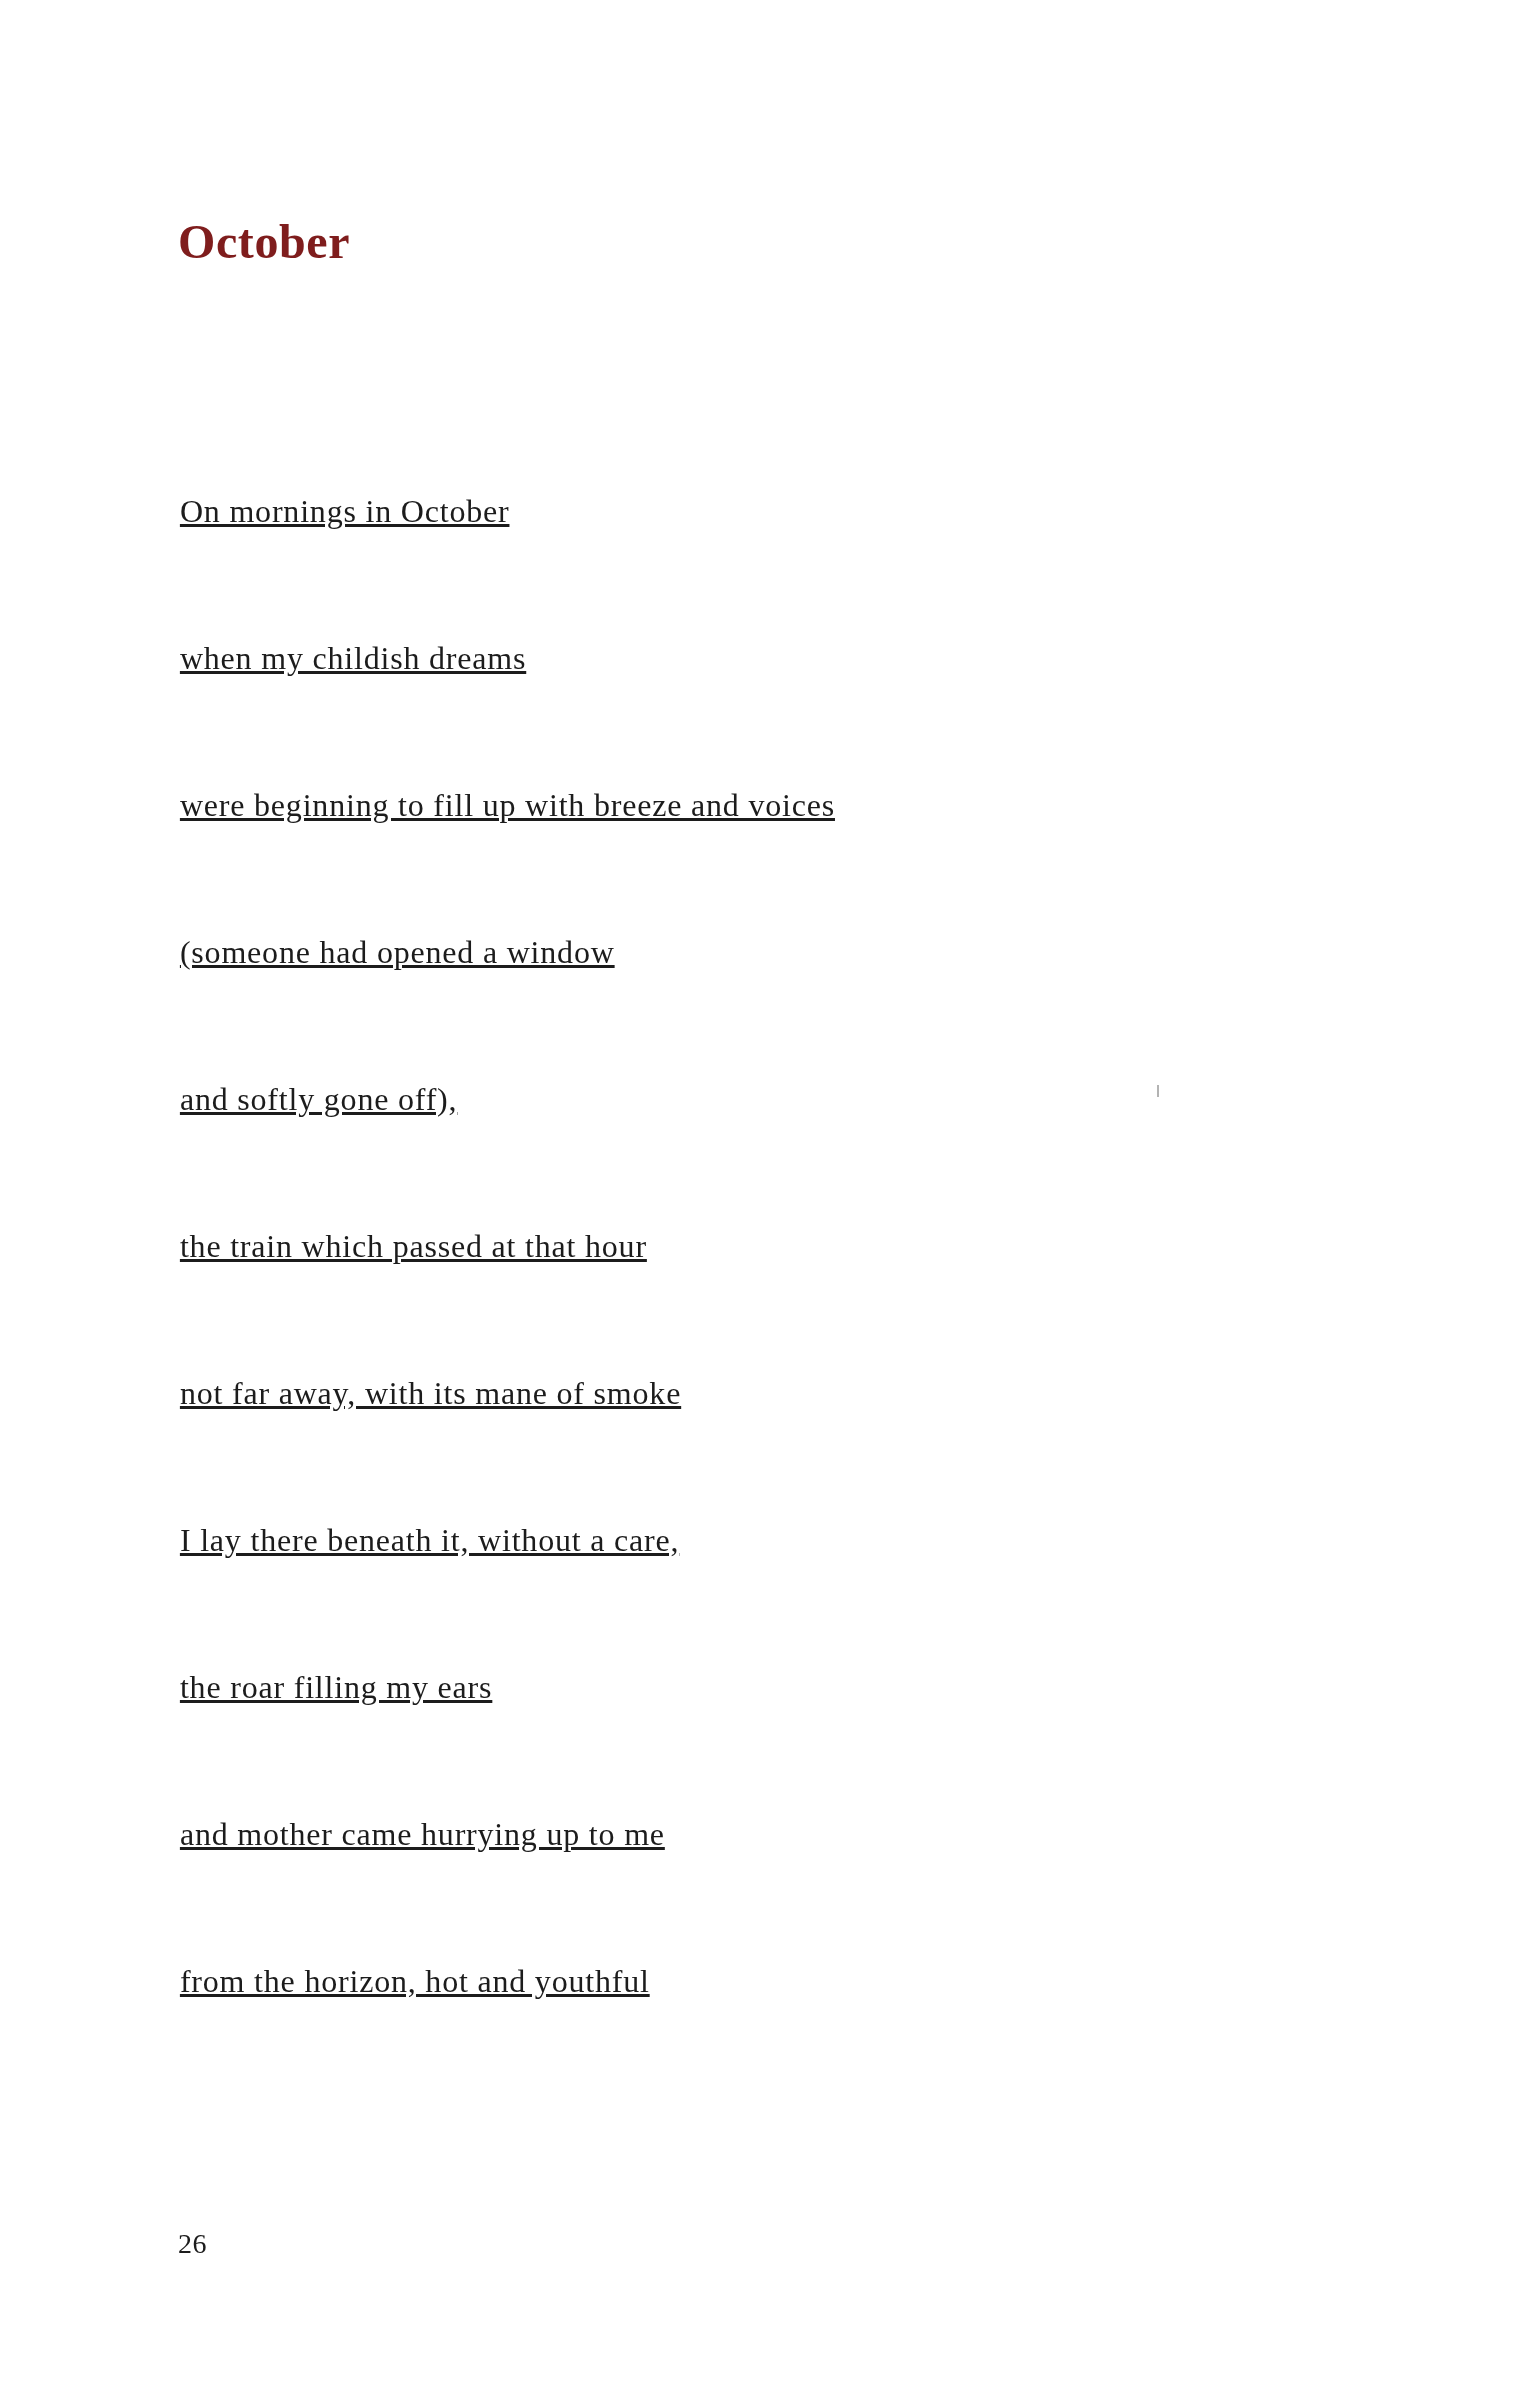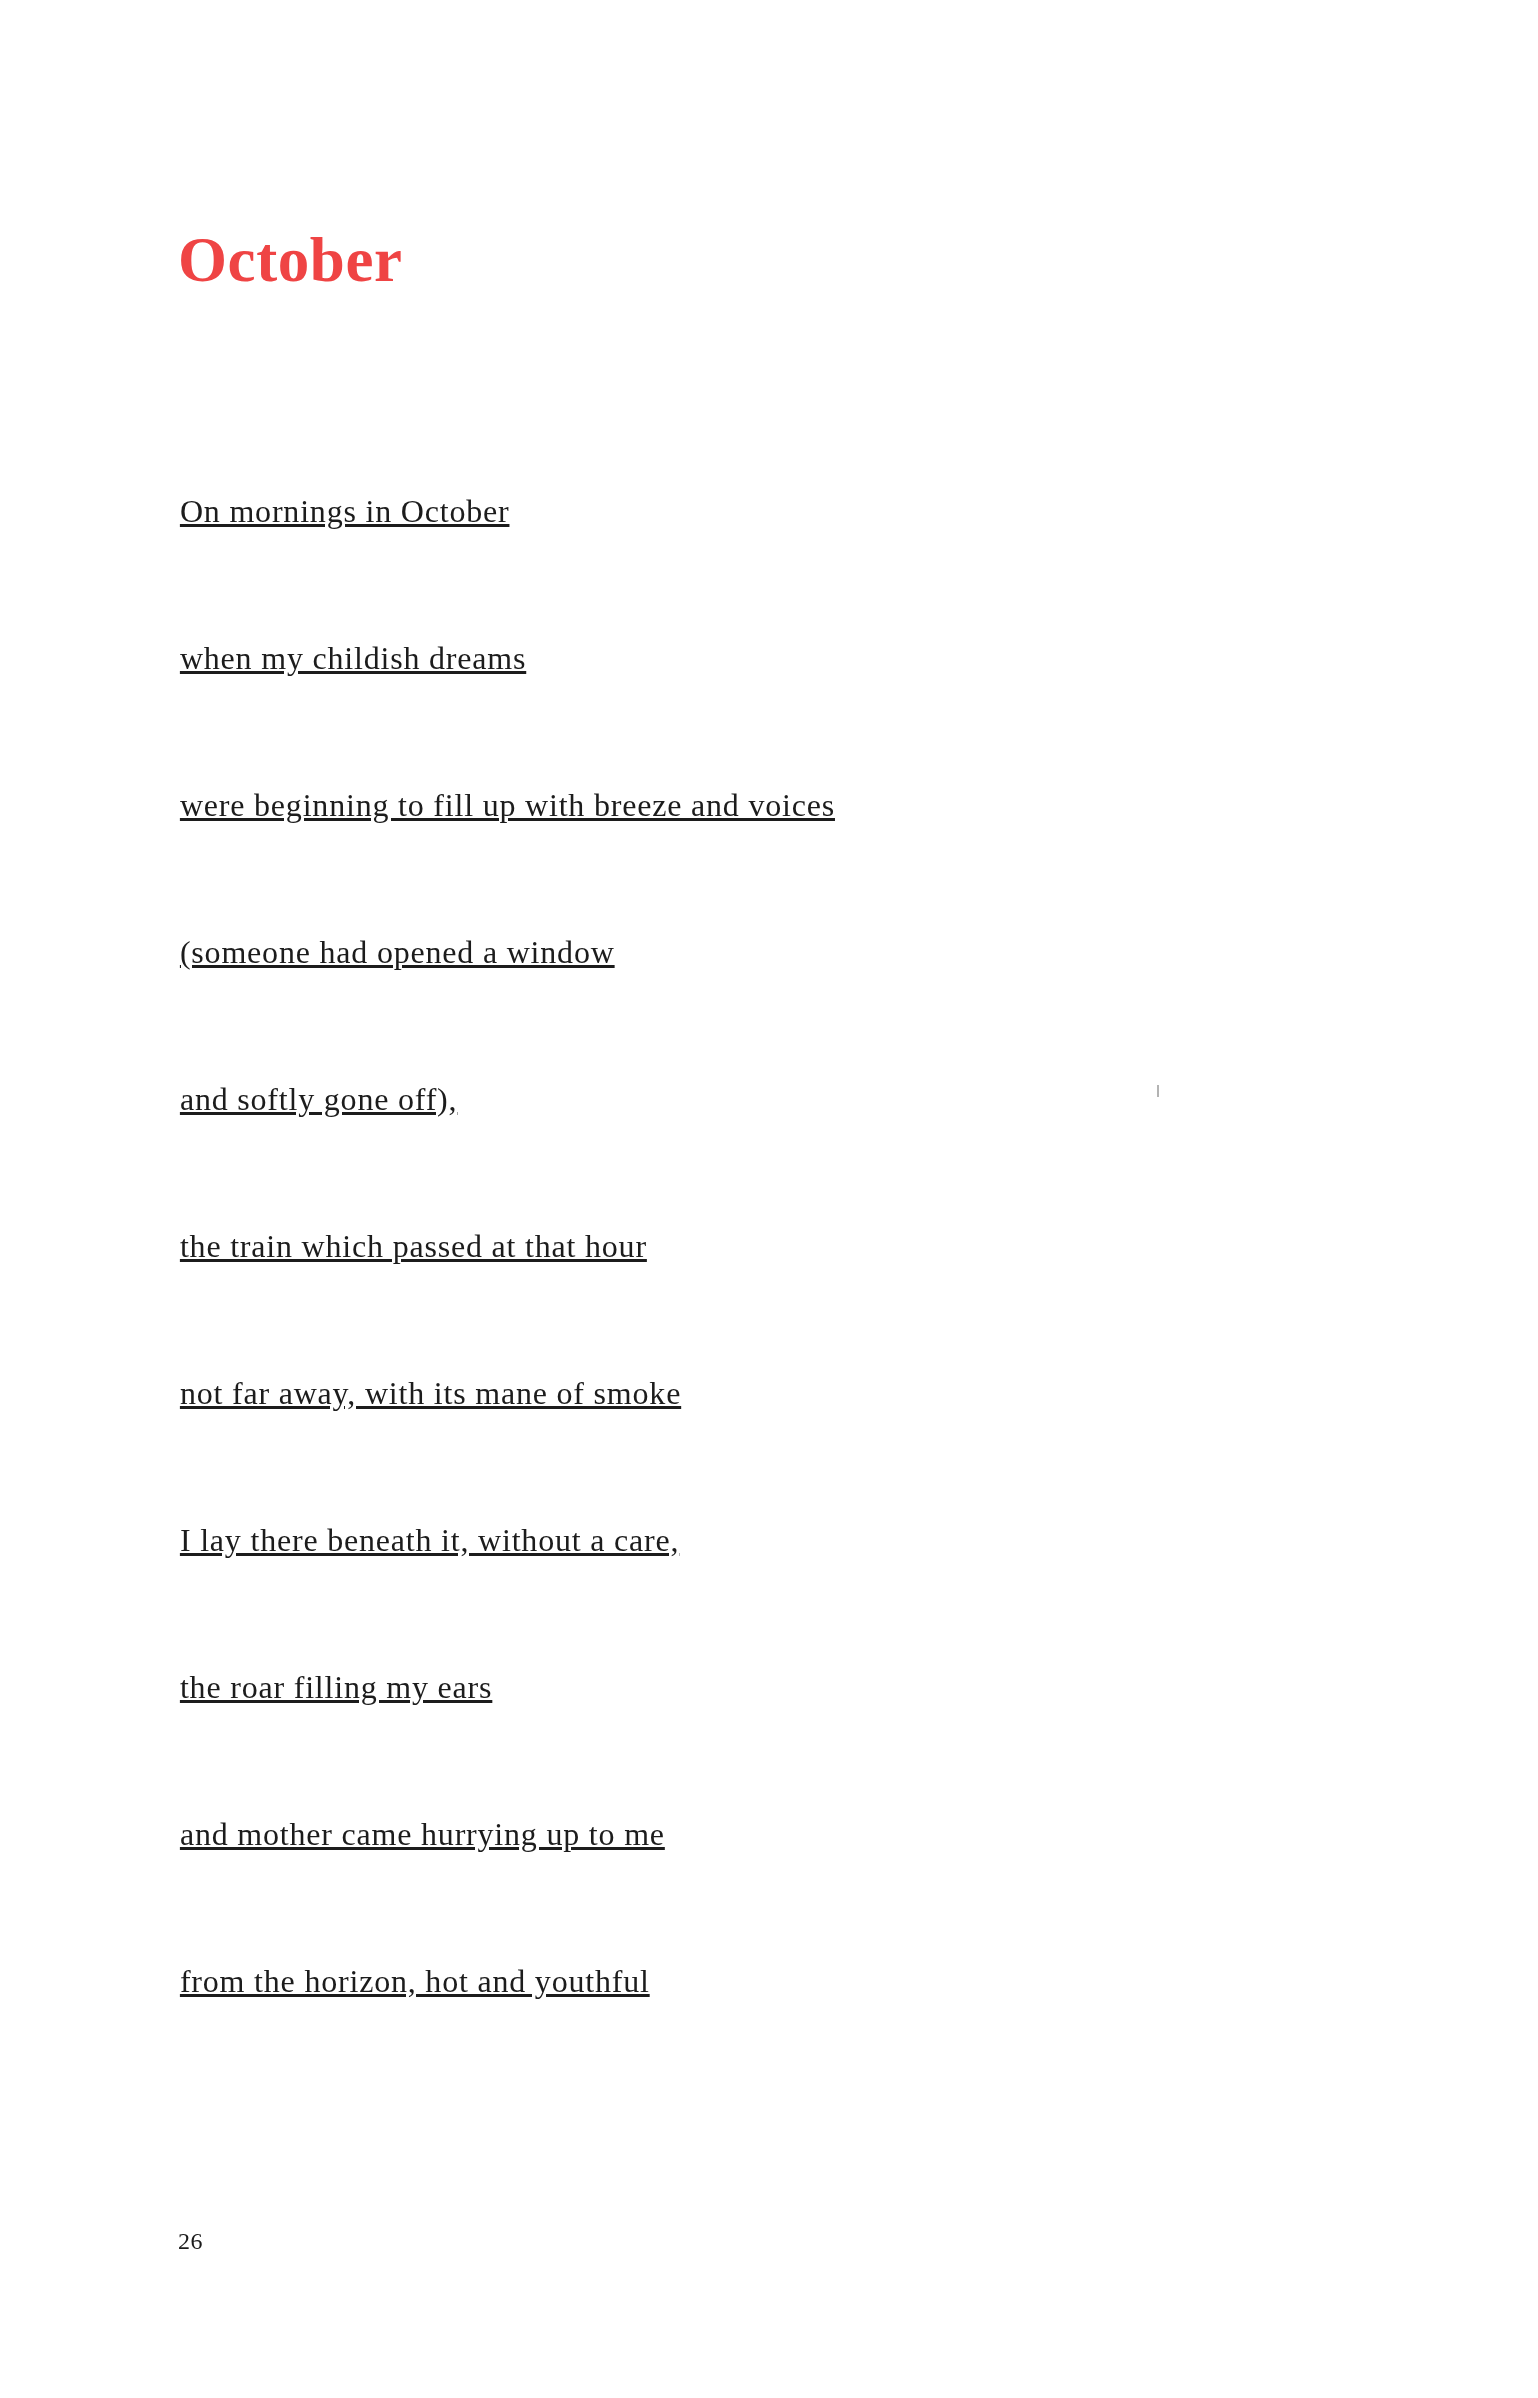"October" .poem-title { color: #ef4444 -> #7f1d1d; font-size: 63px -> 48px }
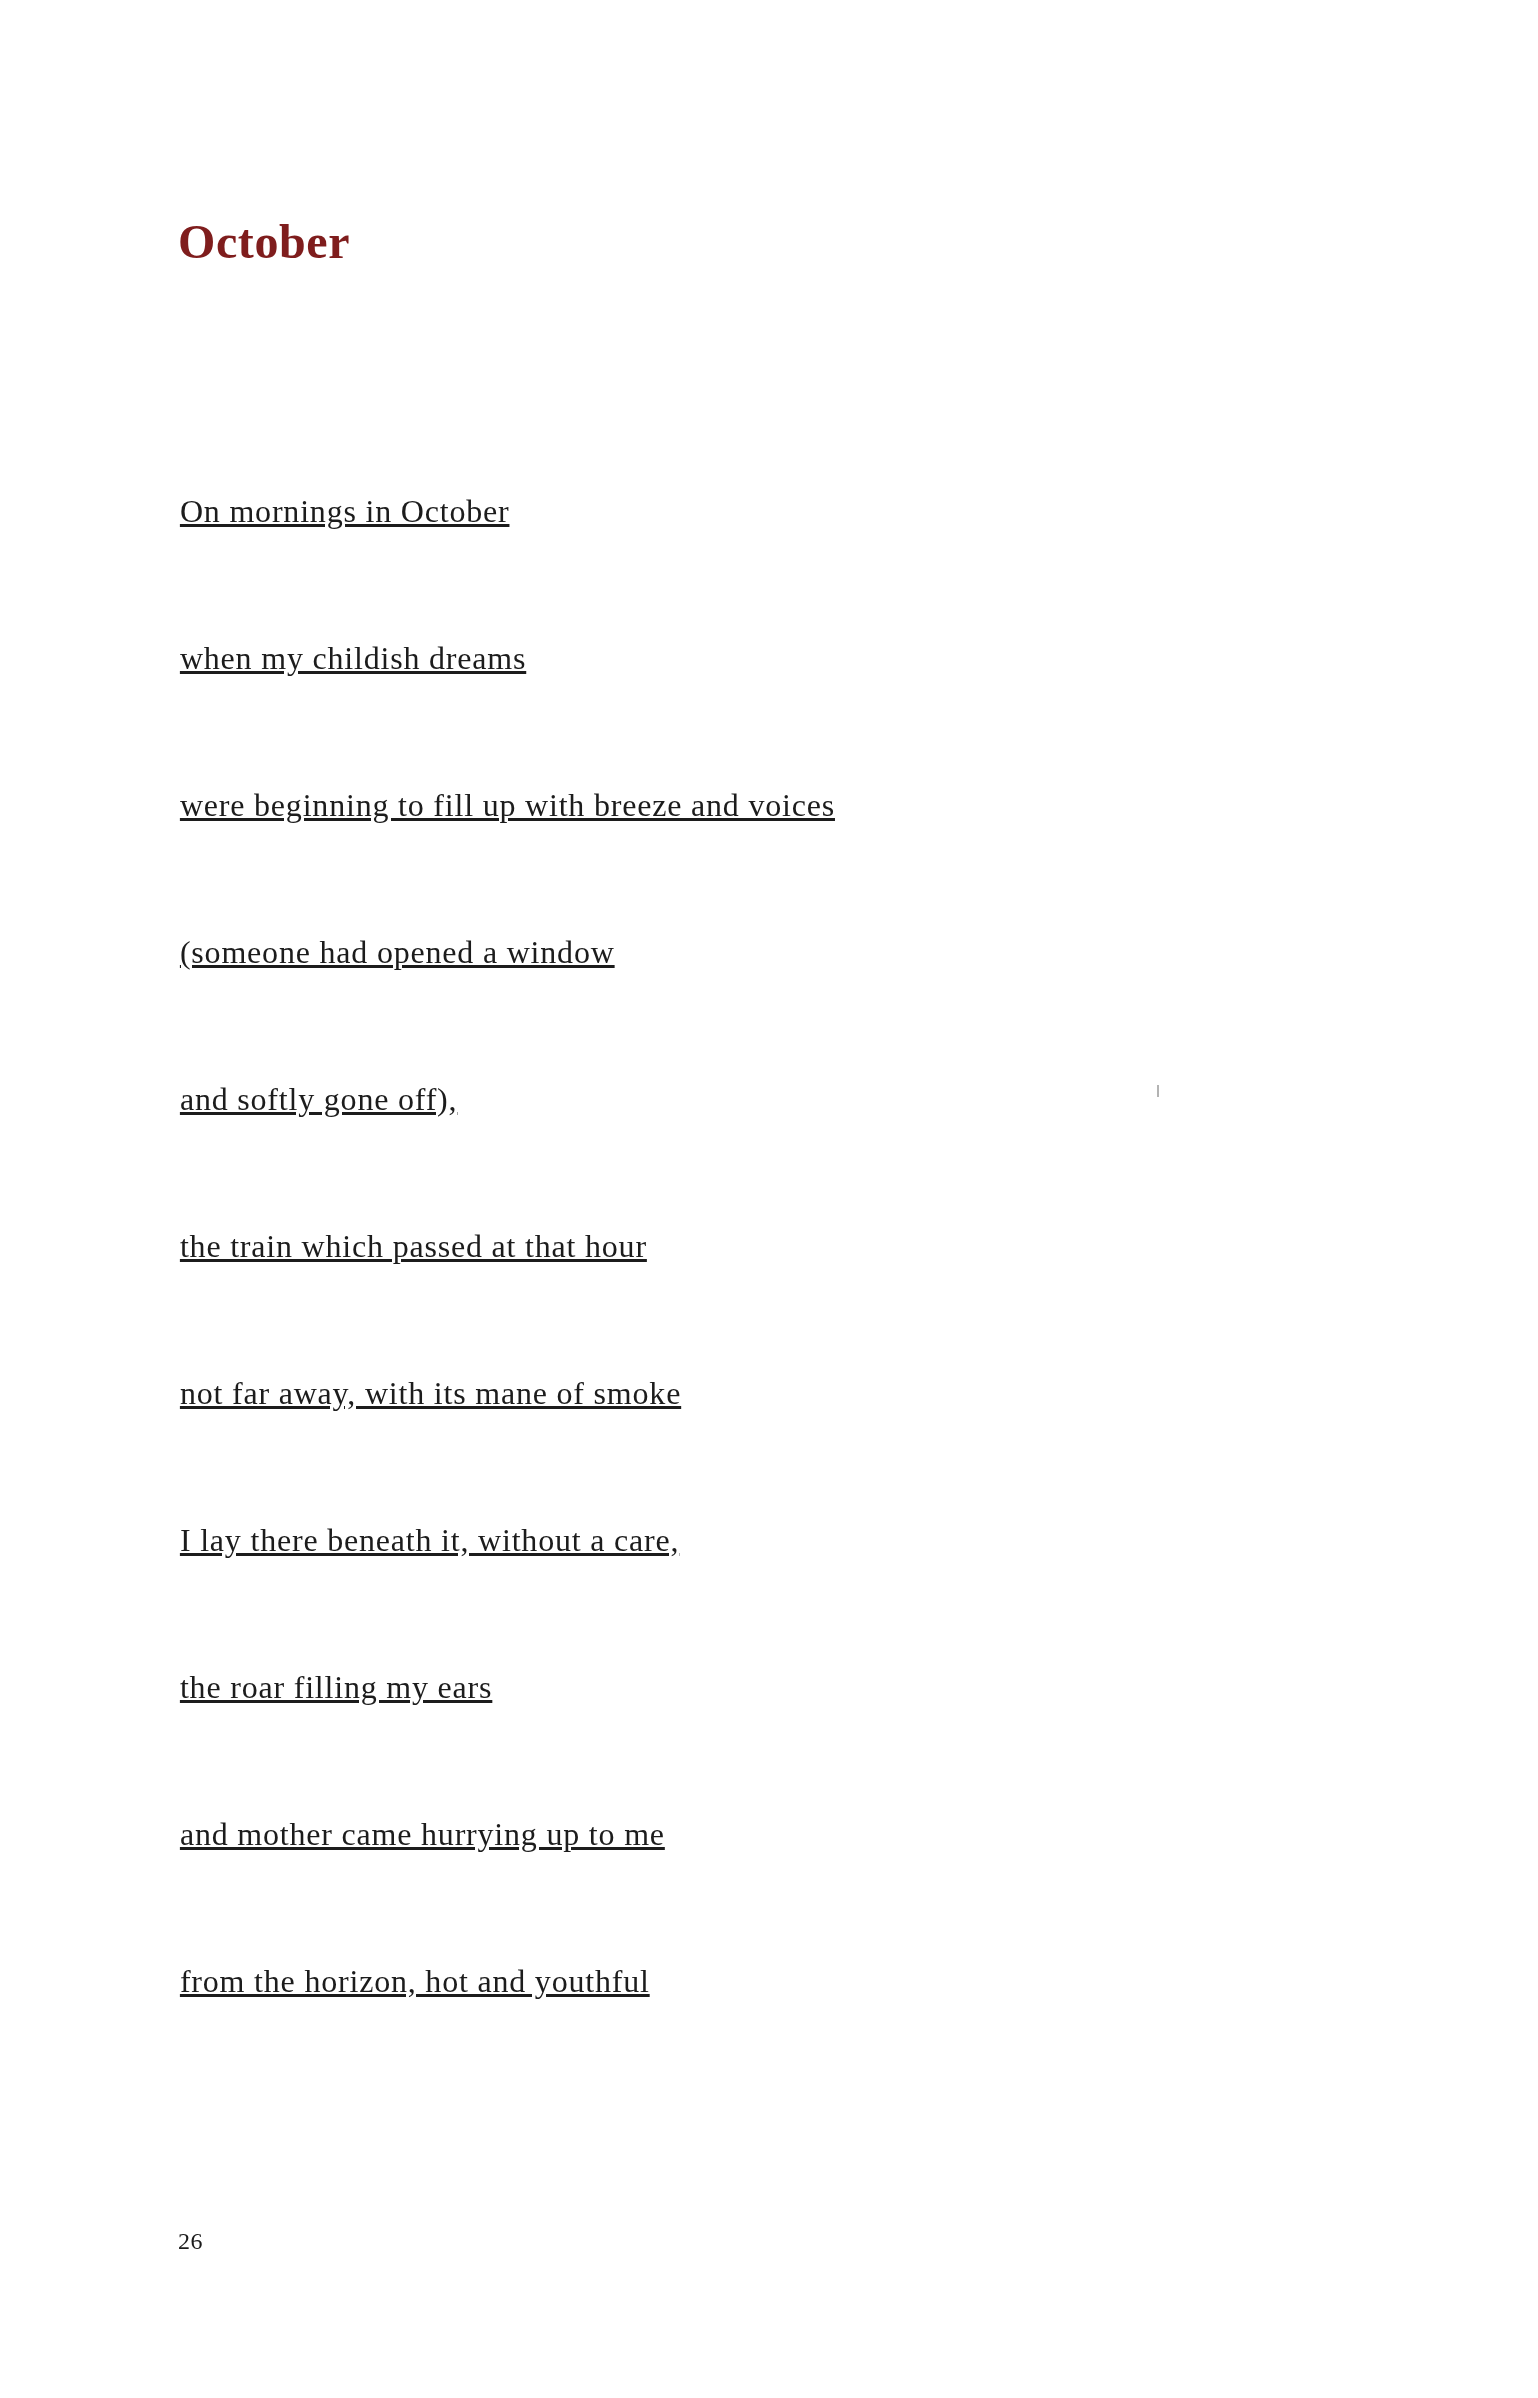"26" .page-number { font-size: 24px -> 28px }
